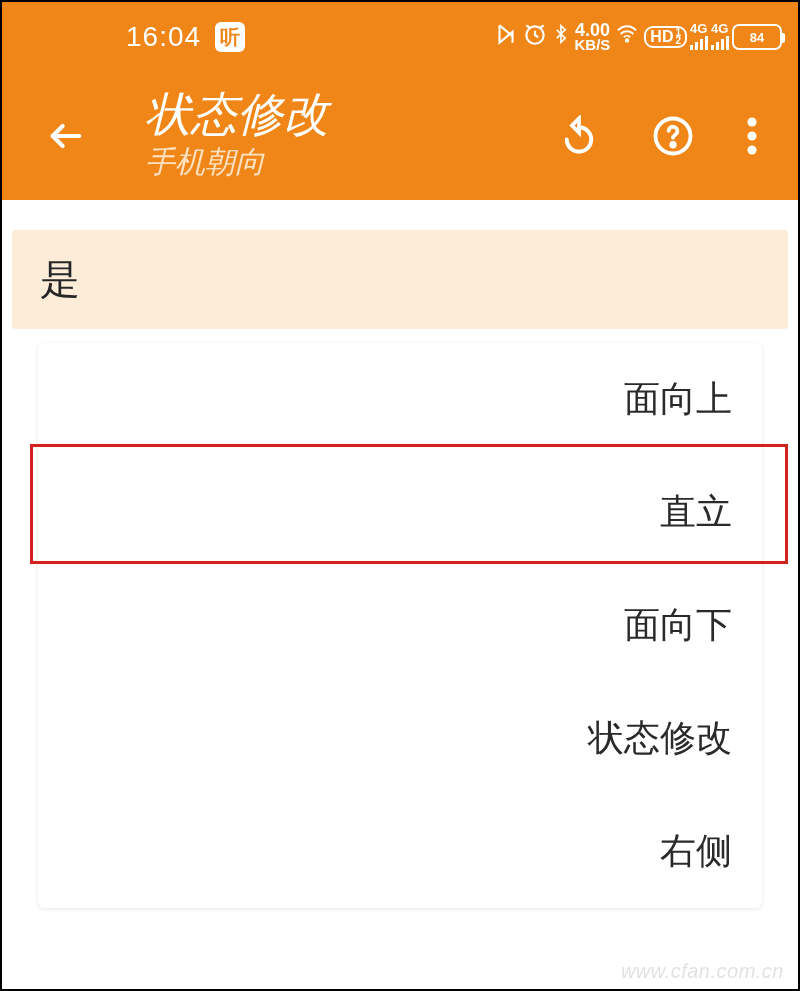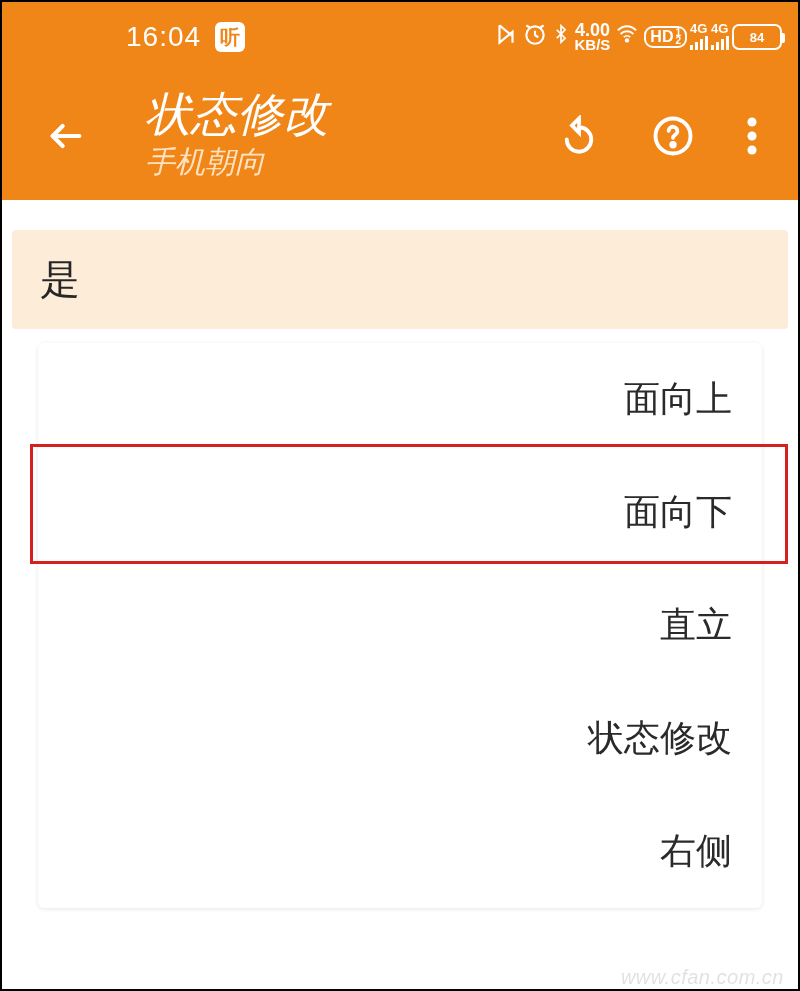"面向下" div.list-item { order: before "直立" -> after "直立" }
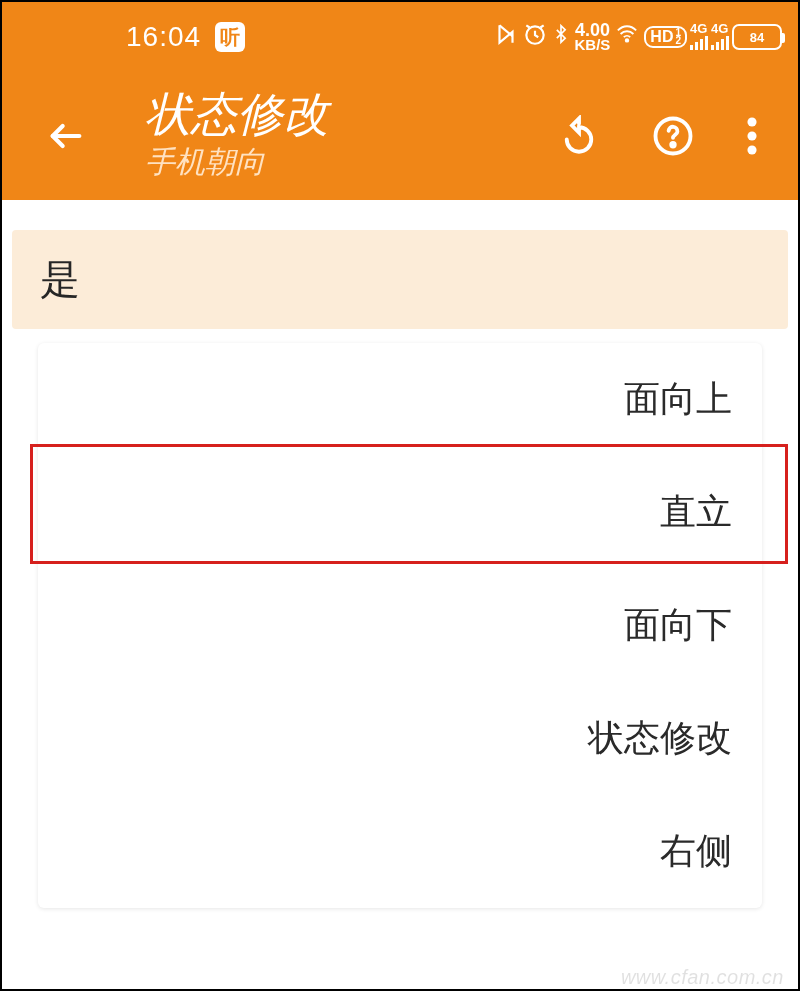"www.cfan.com.cn" .watermark { bottom: 0 -> 6px }
